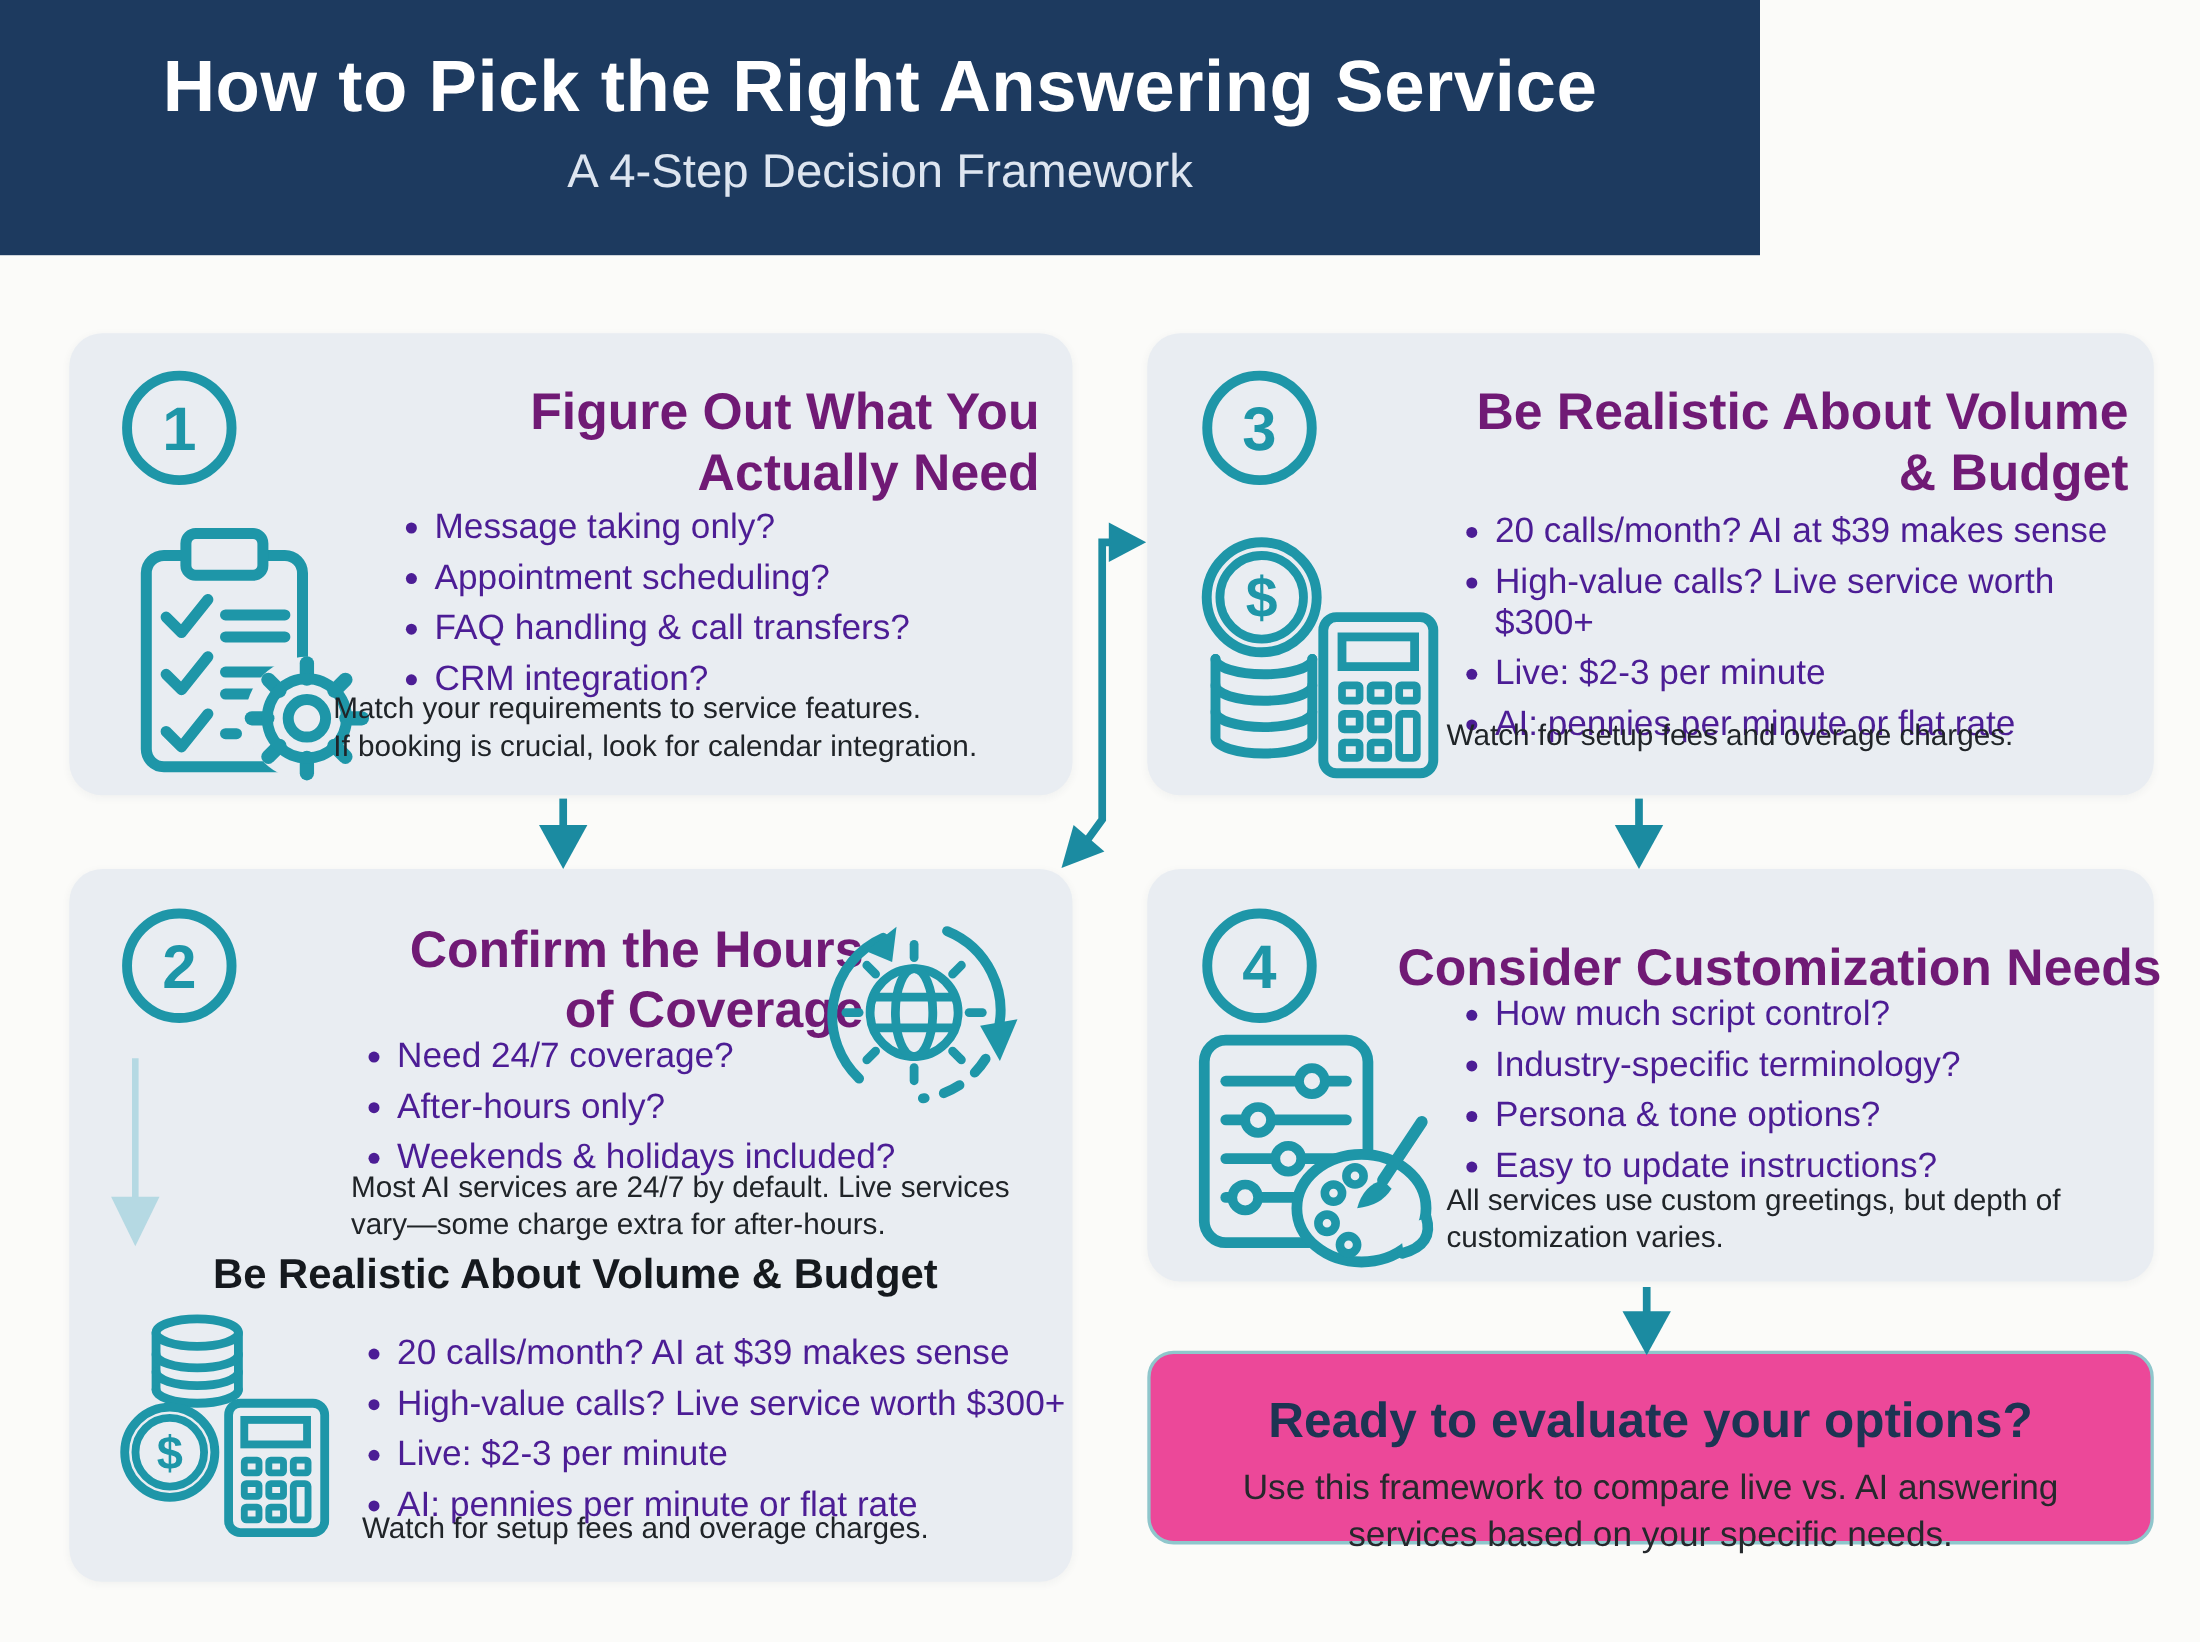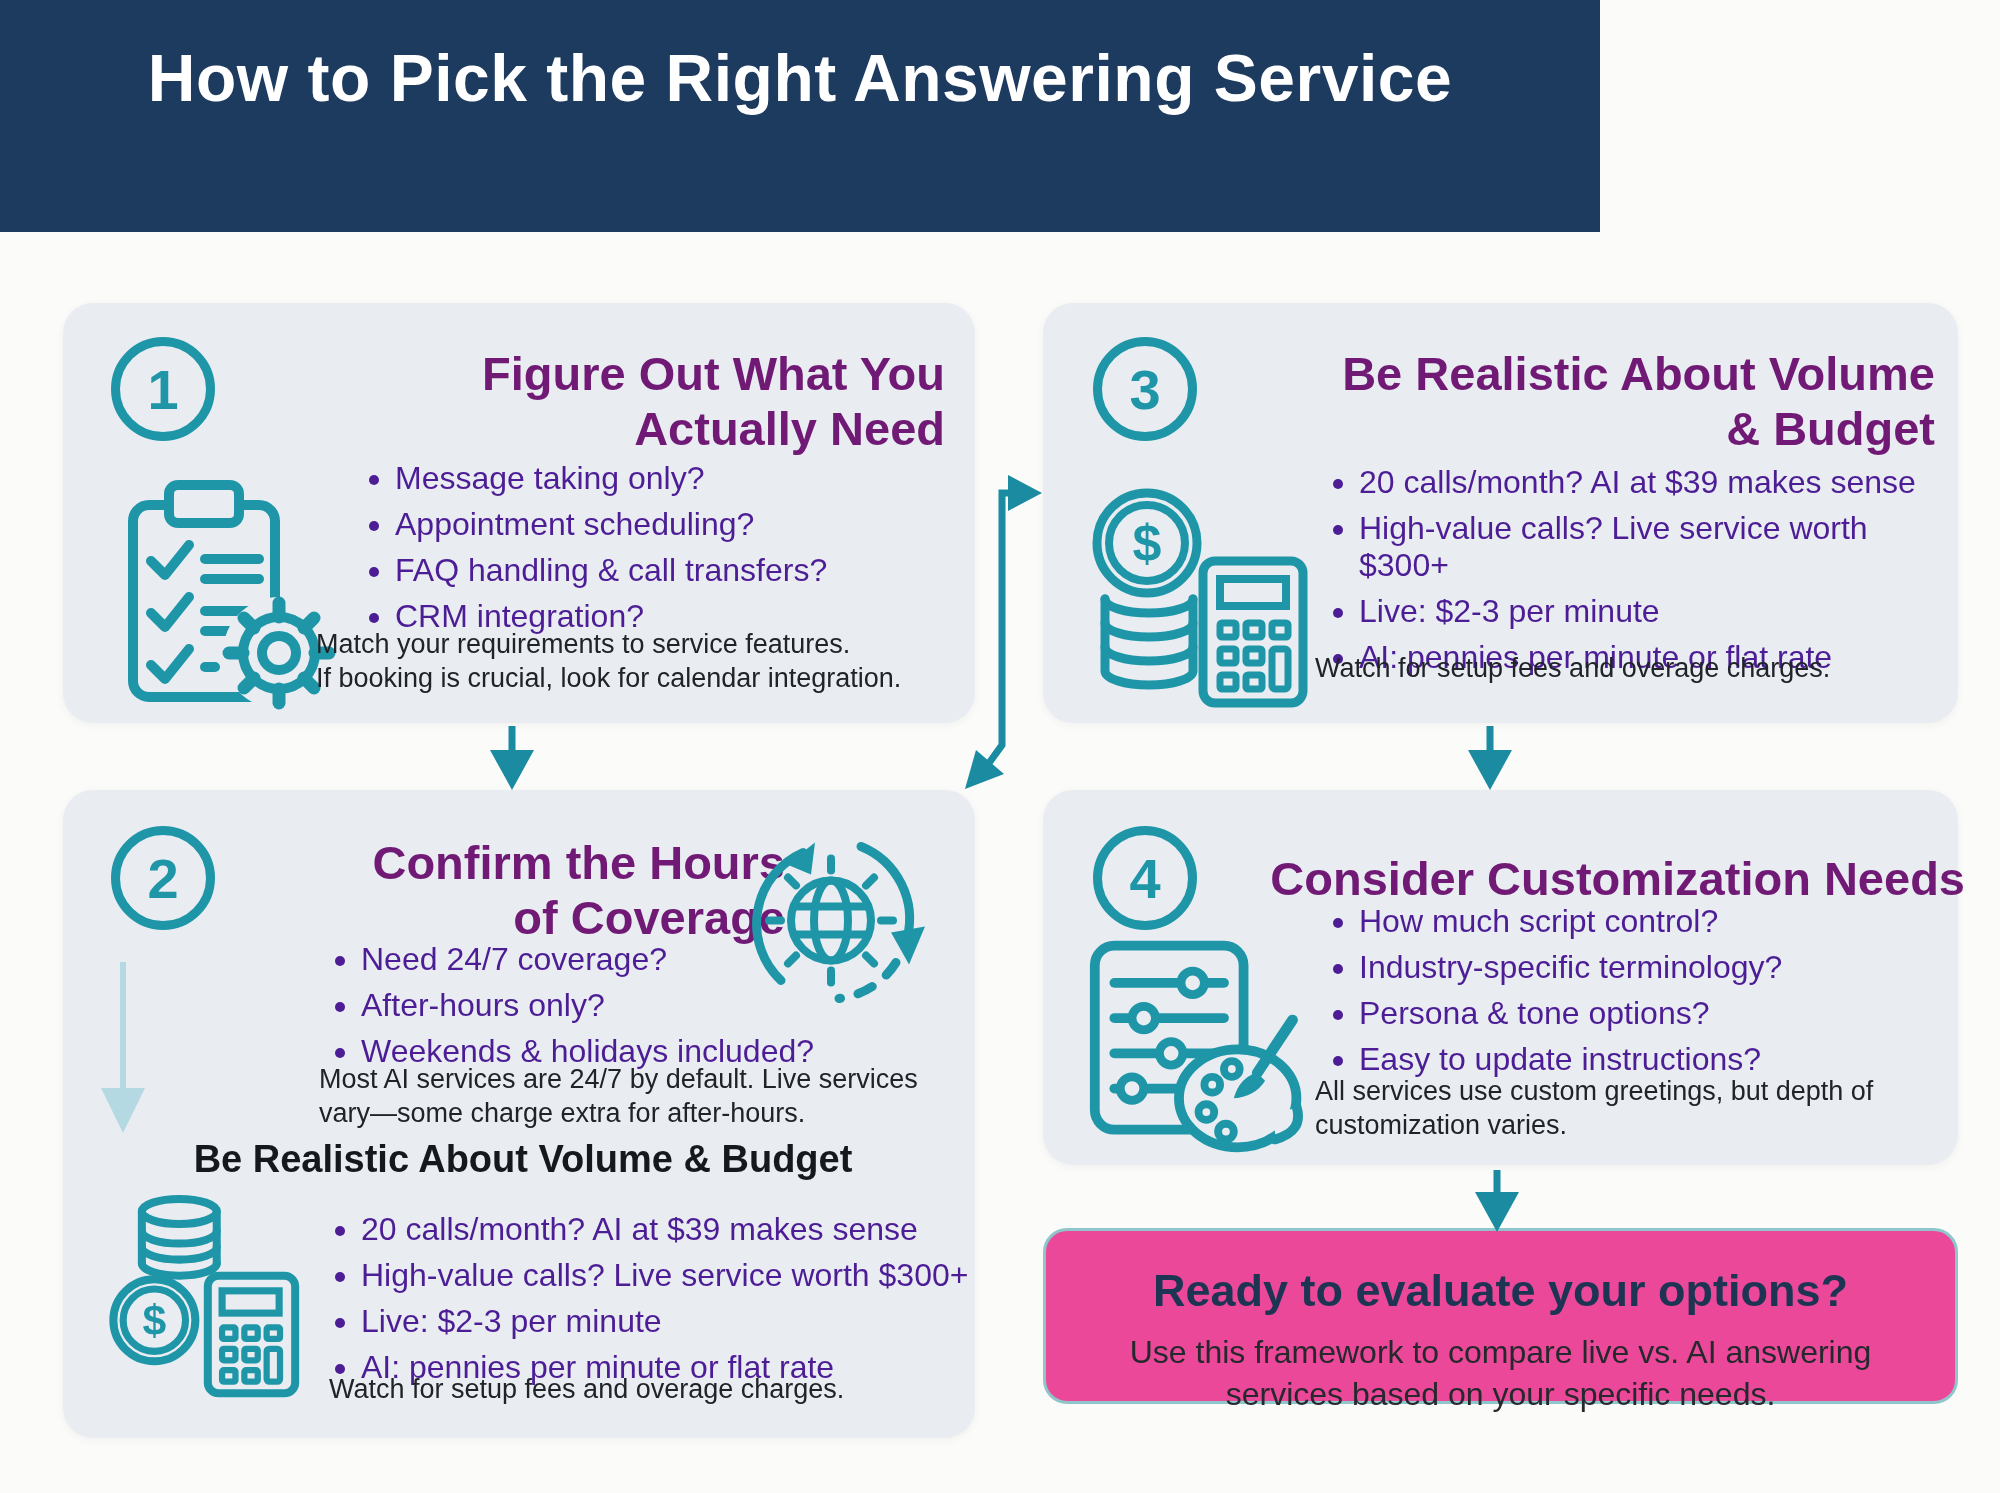"A 4-Step Decision Framework" p { html: none -> <p>A 4-Step Decision Framework</p> }
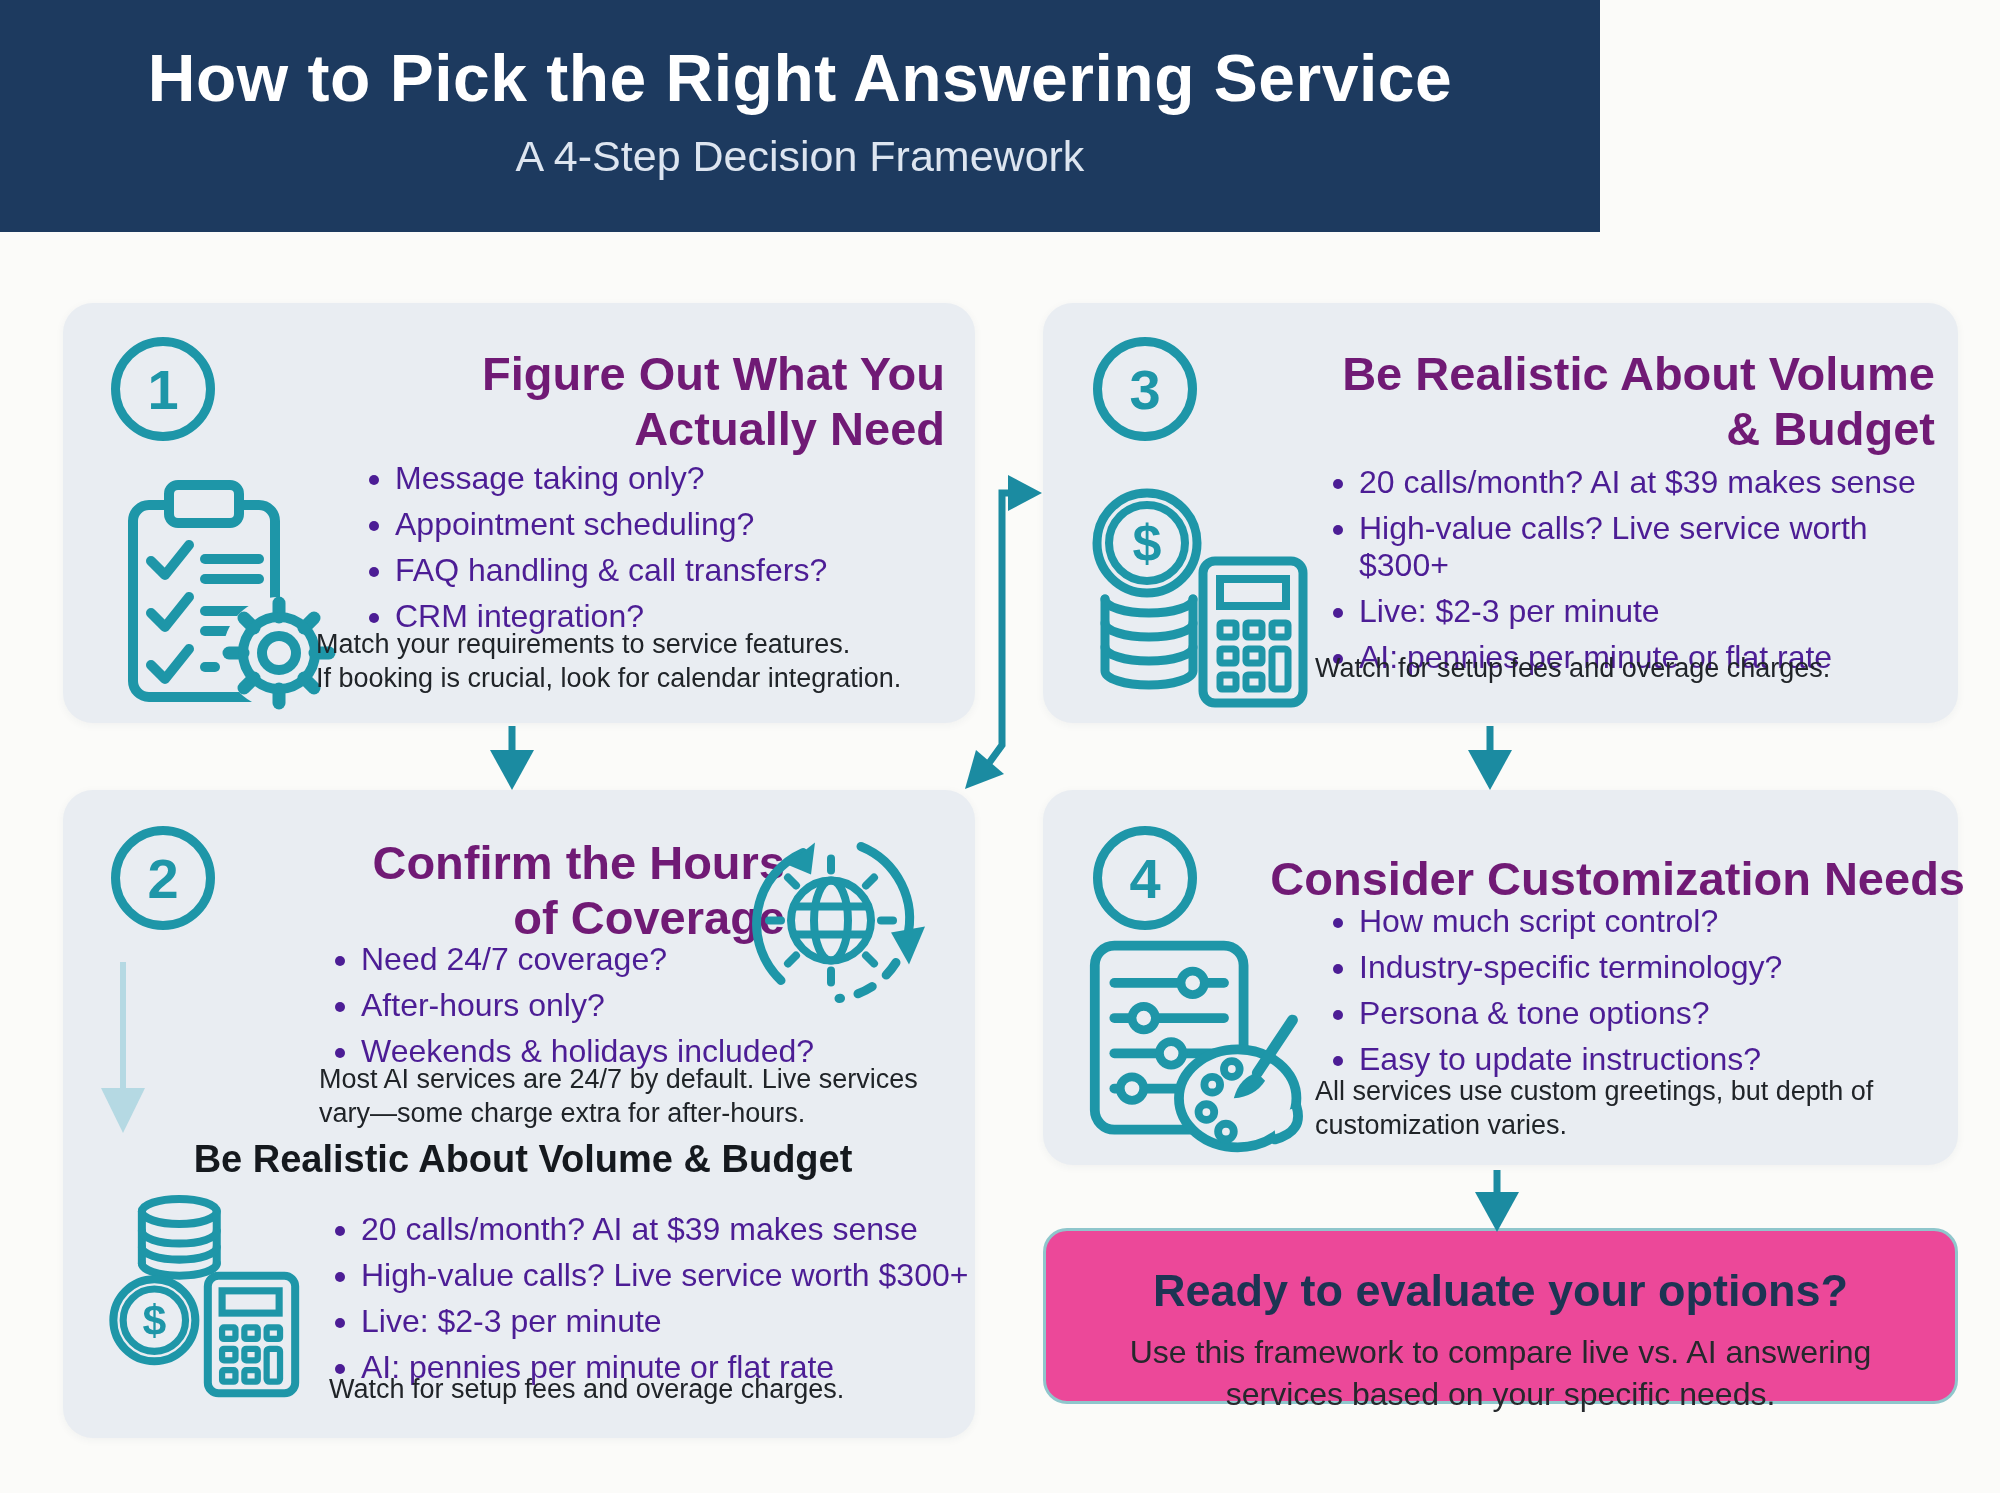"Match your requirements to service" div.note { left: 253px -> 240px }
